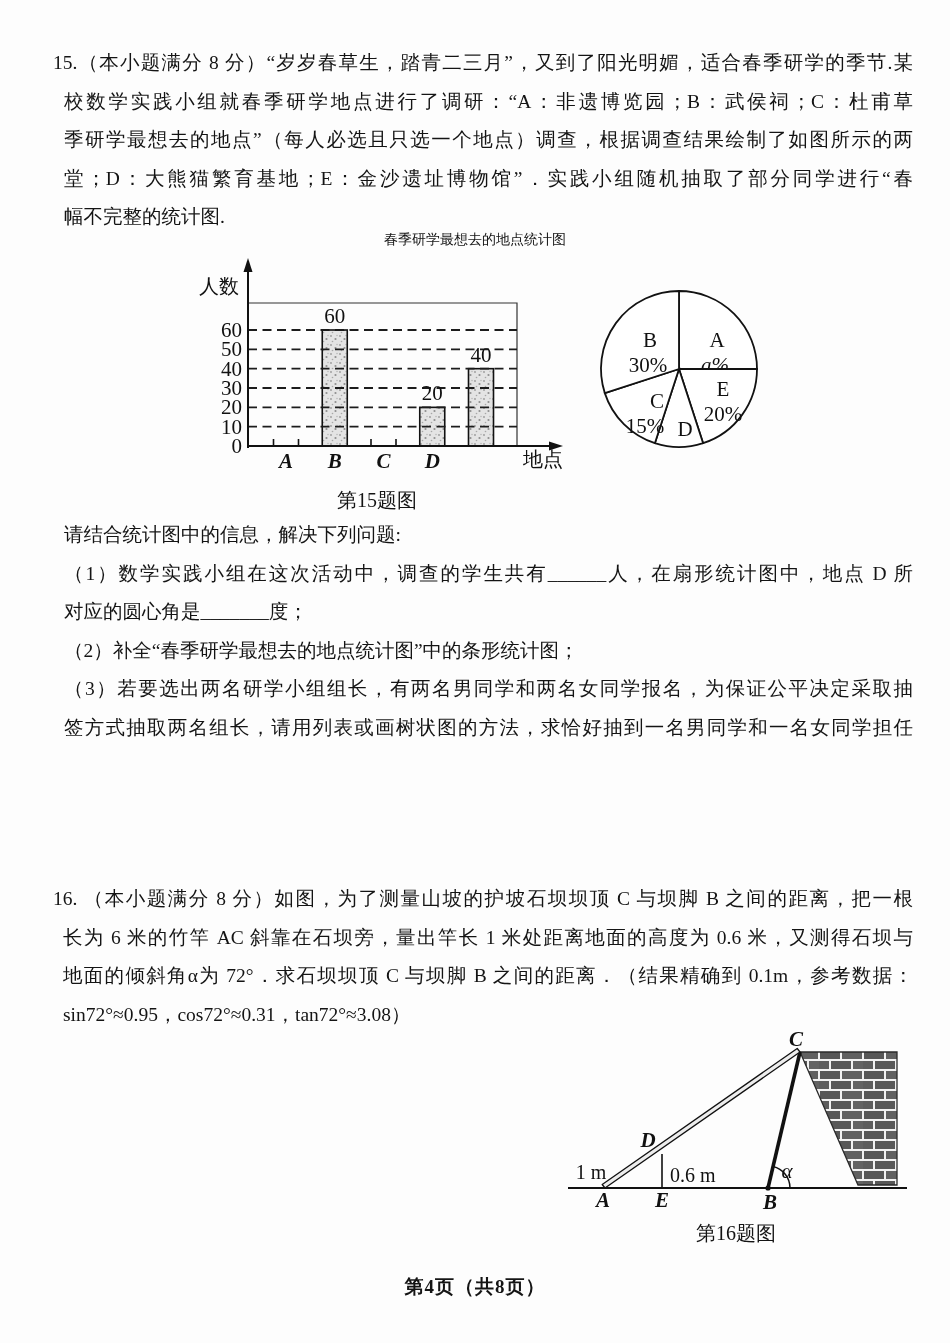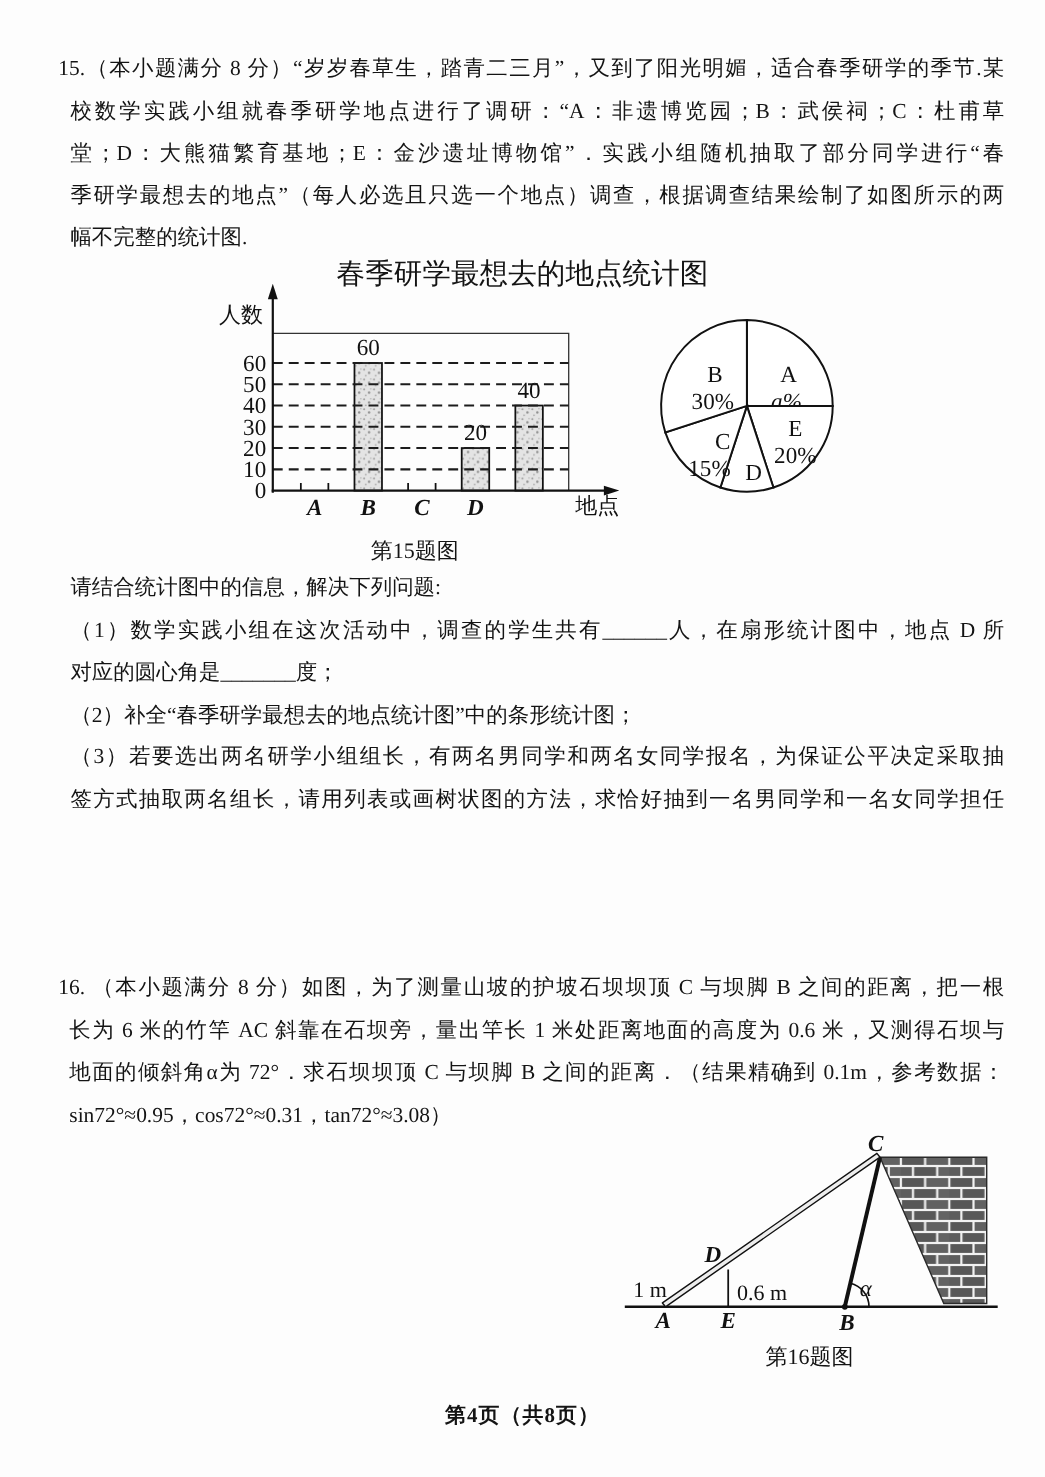"堂；D：大熊猫繁育基地；E：金沙遗址博物馆”．实践小组随机抽取了部分同学进行“春" div.ln { order: before "季研学最想去的地点”（每人必选且只选一个地点）调查，根据调查结果绘制了如图所示的" -> after "季研学最想去的地点”（每人必选且只选一个地点）调查，根据调查结果绘制了如图所示的" }
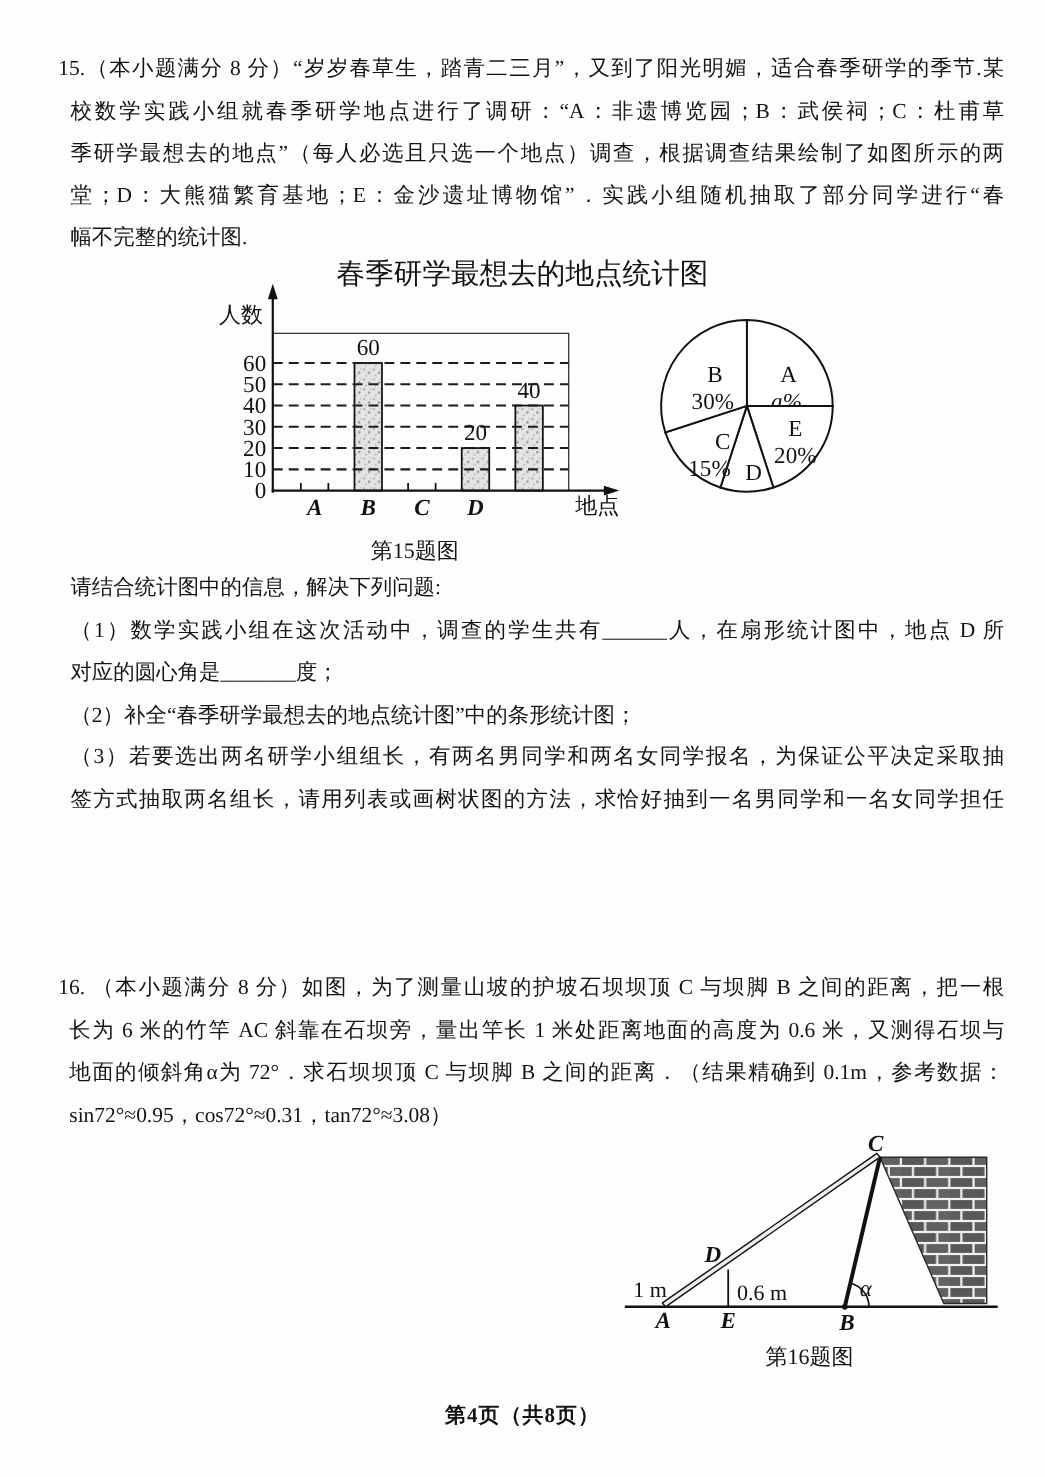"春季研学最想去的地点统计图" .ftitle { font-size: 26px -> 14px }
